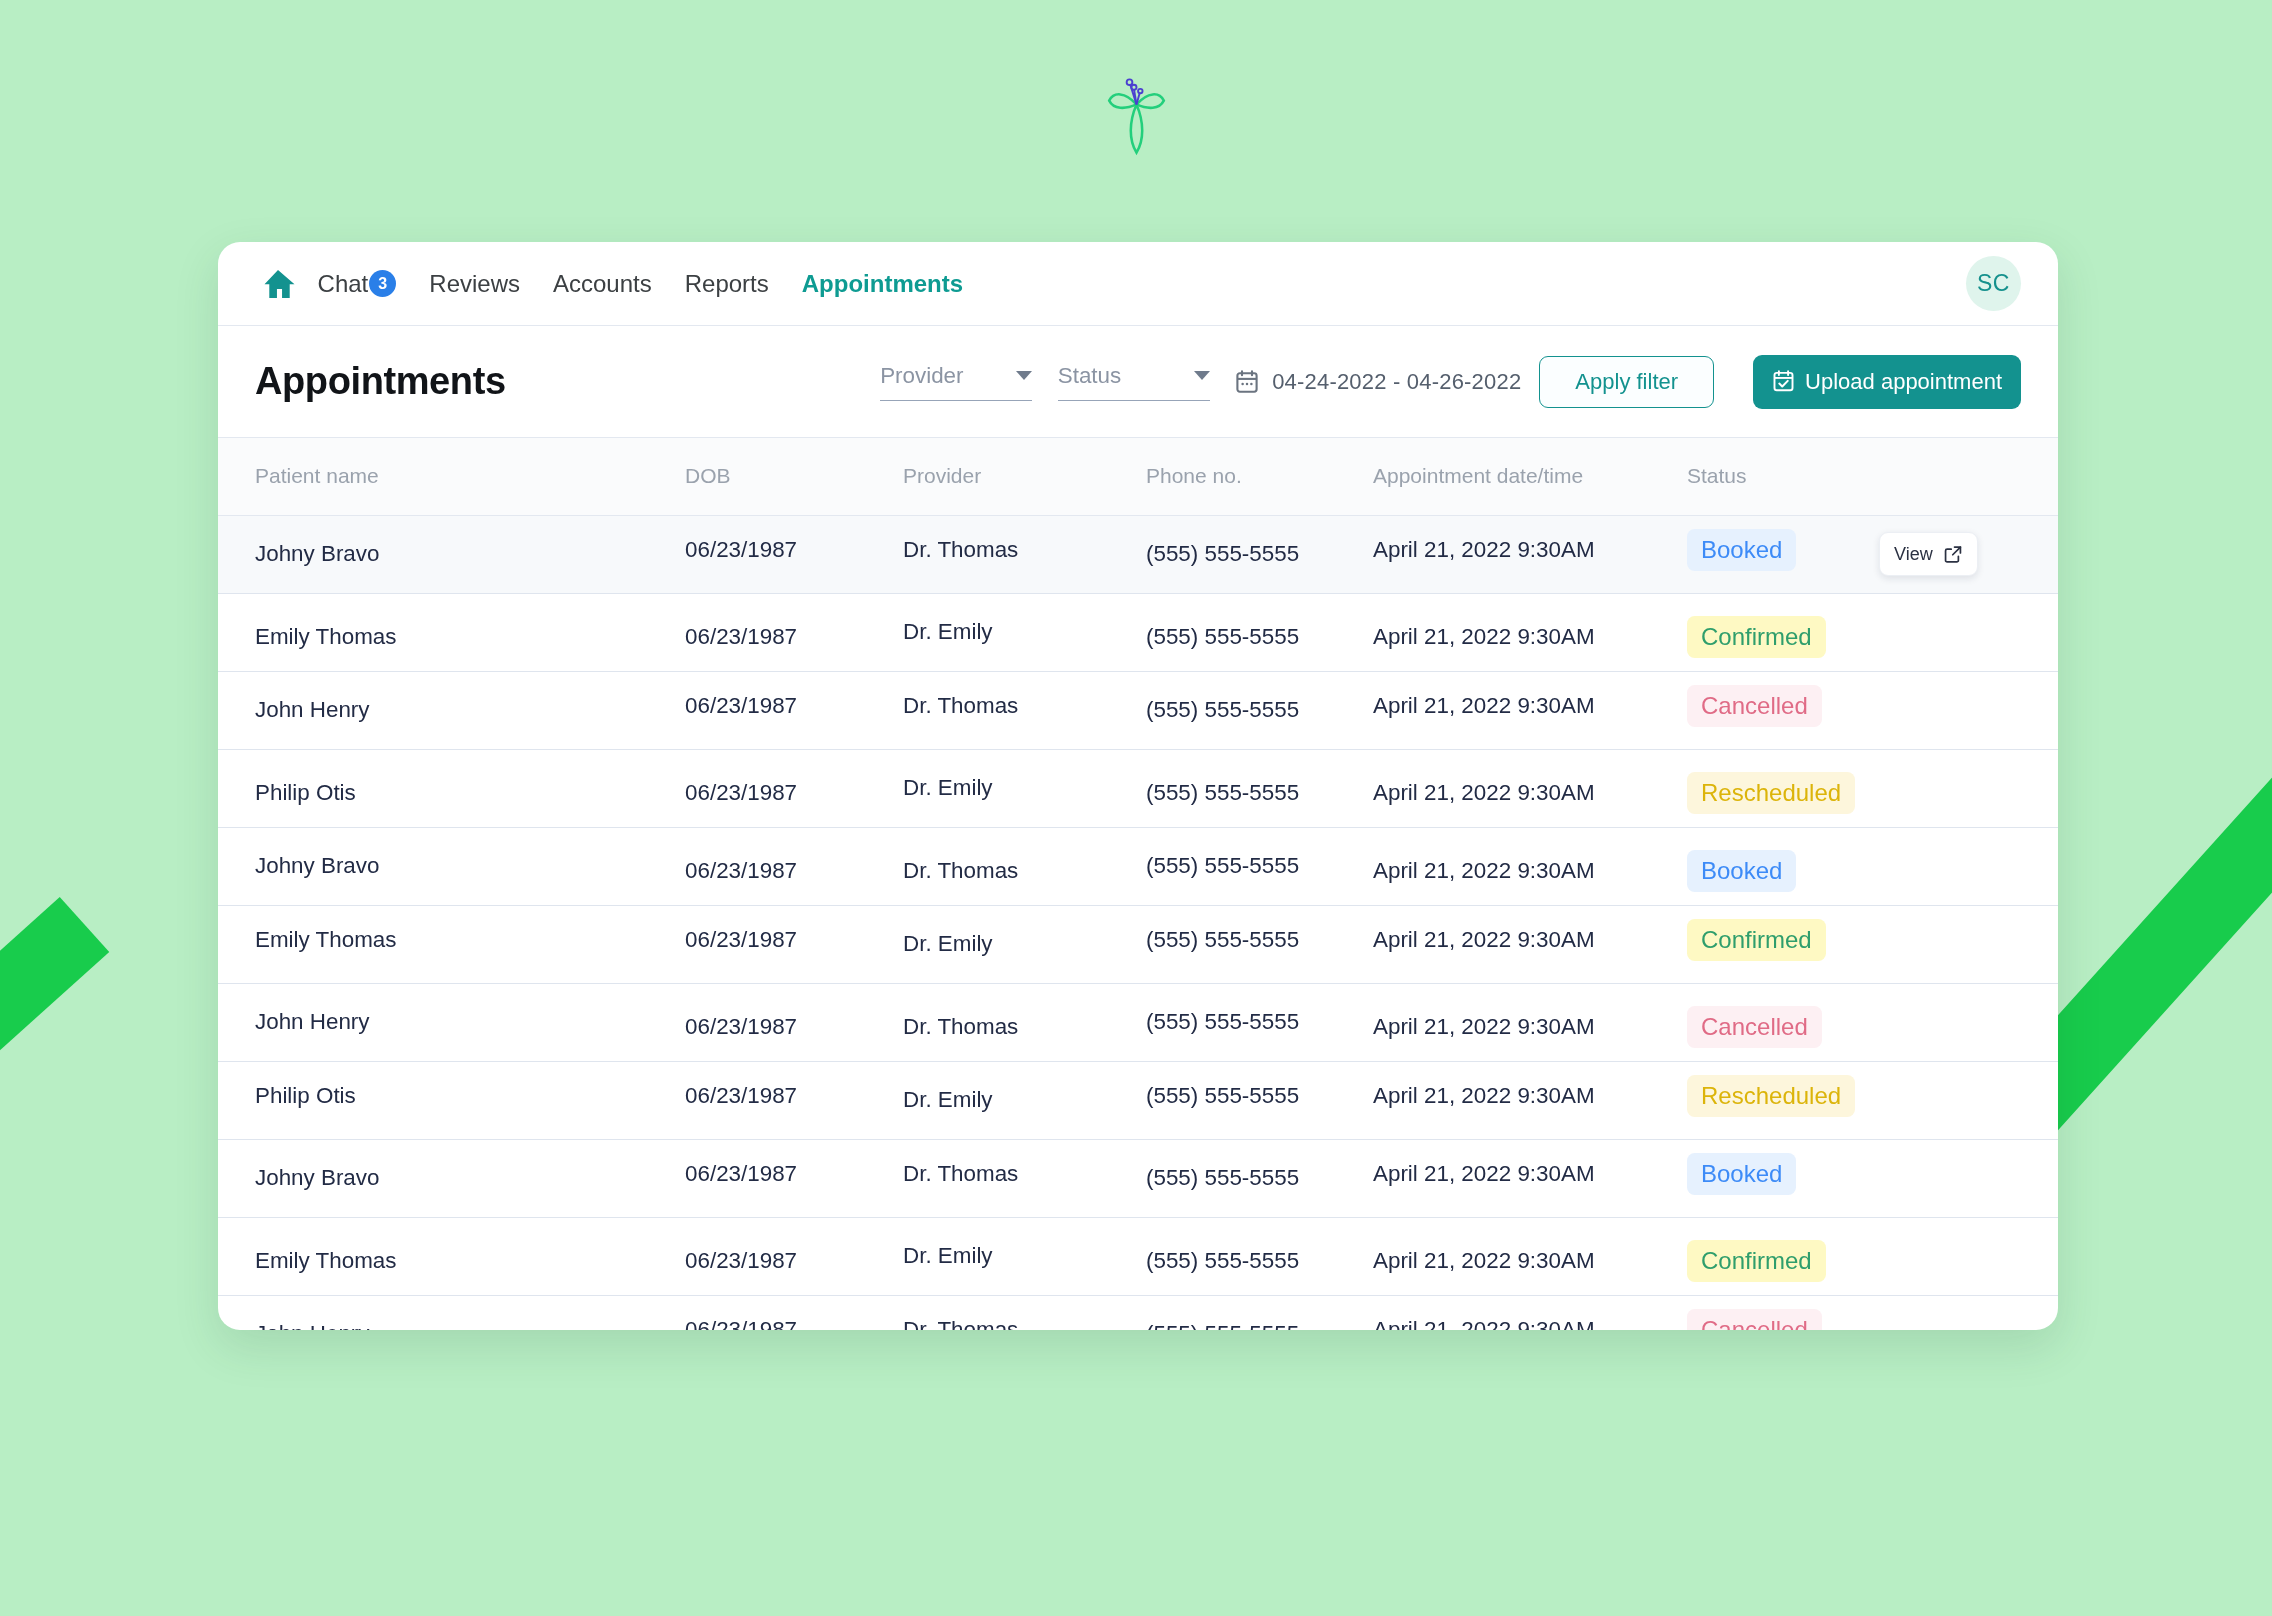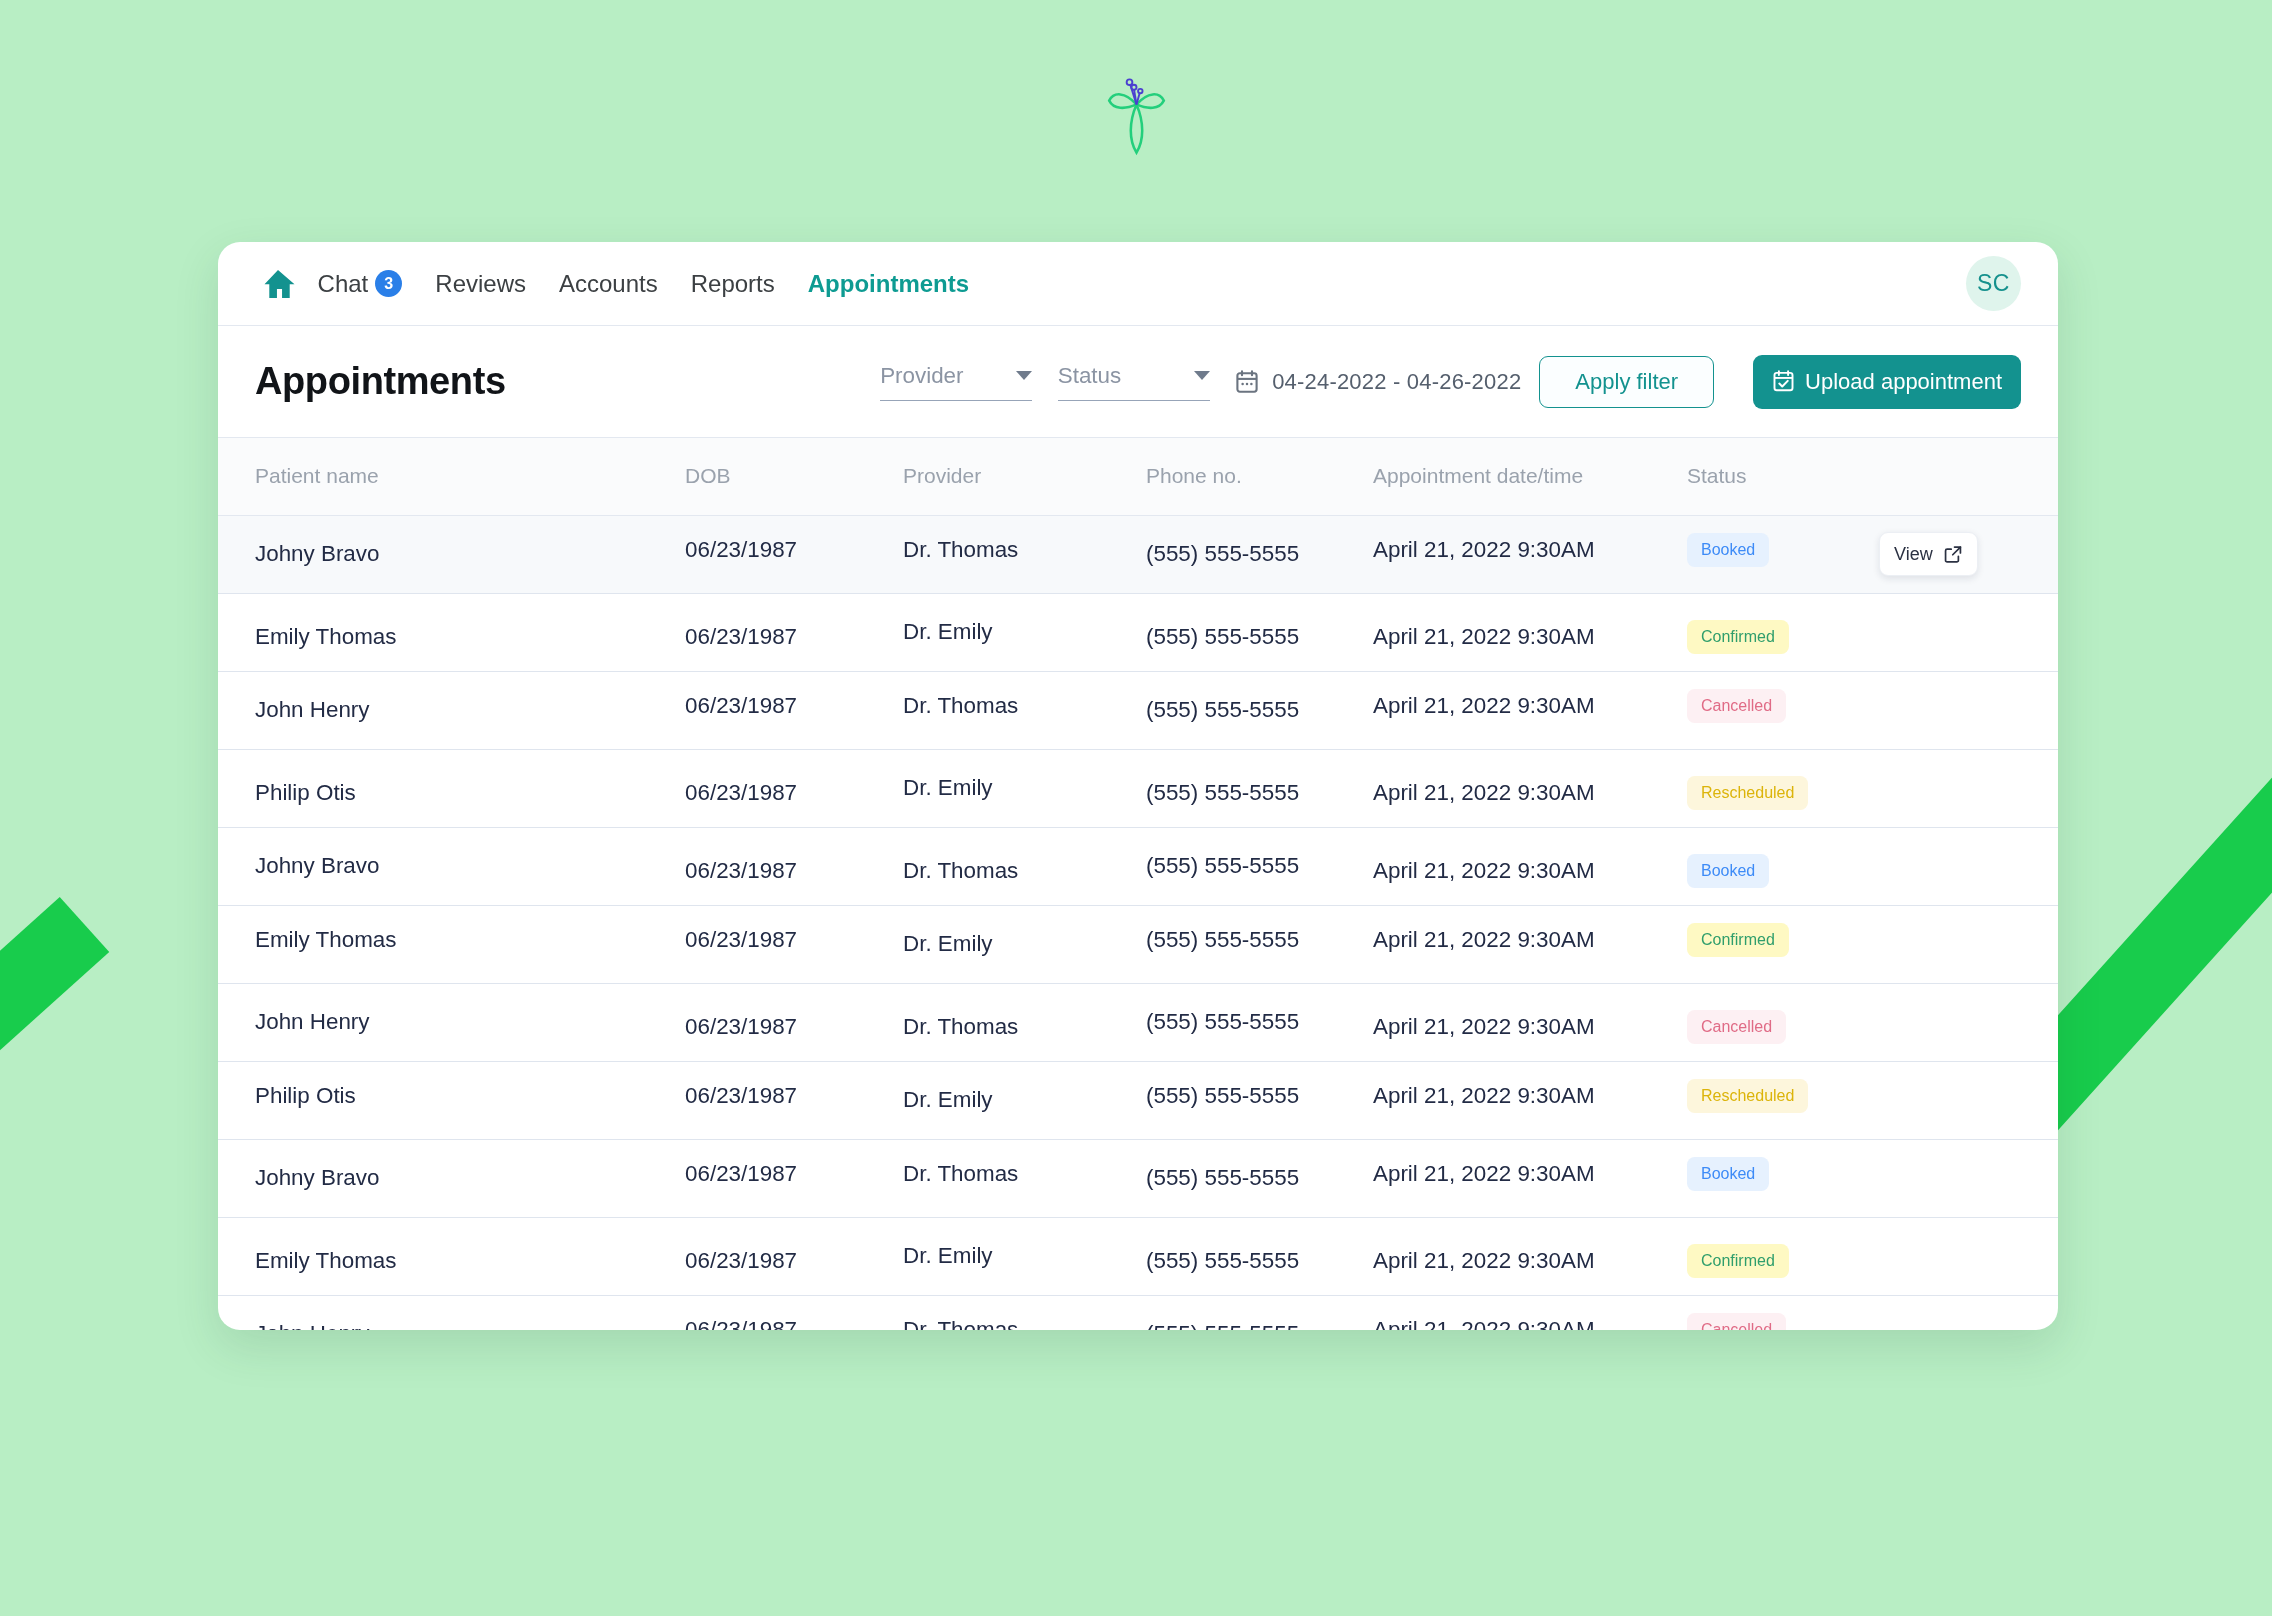"Chat" .nav-link { gap: 7px -> 1px }
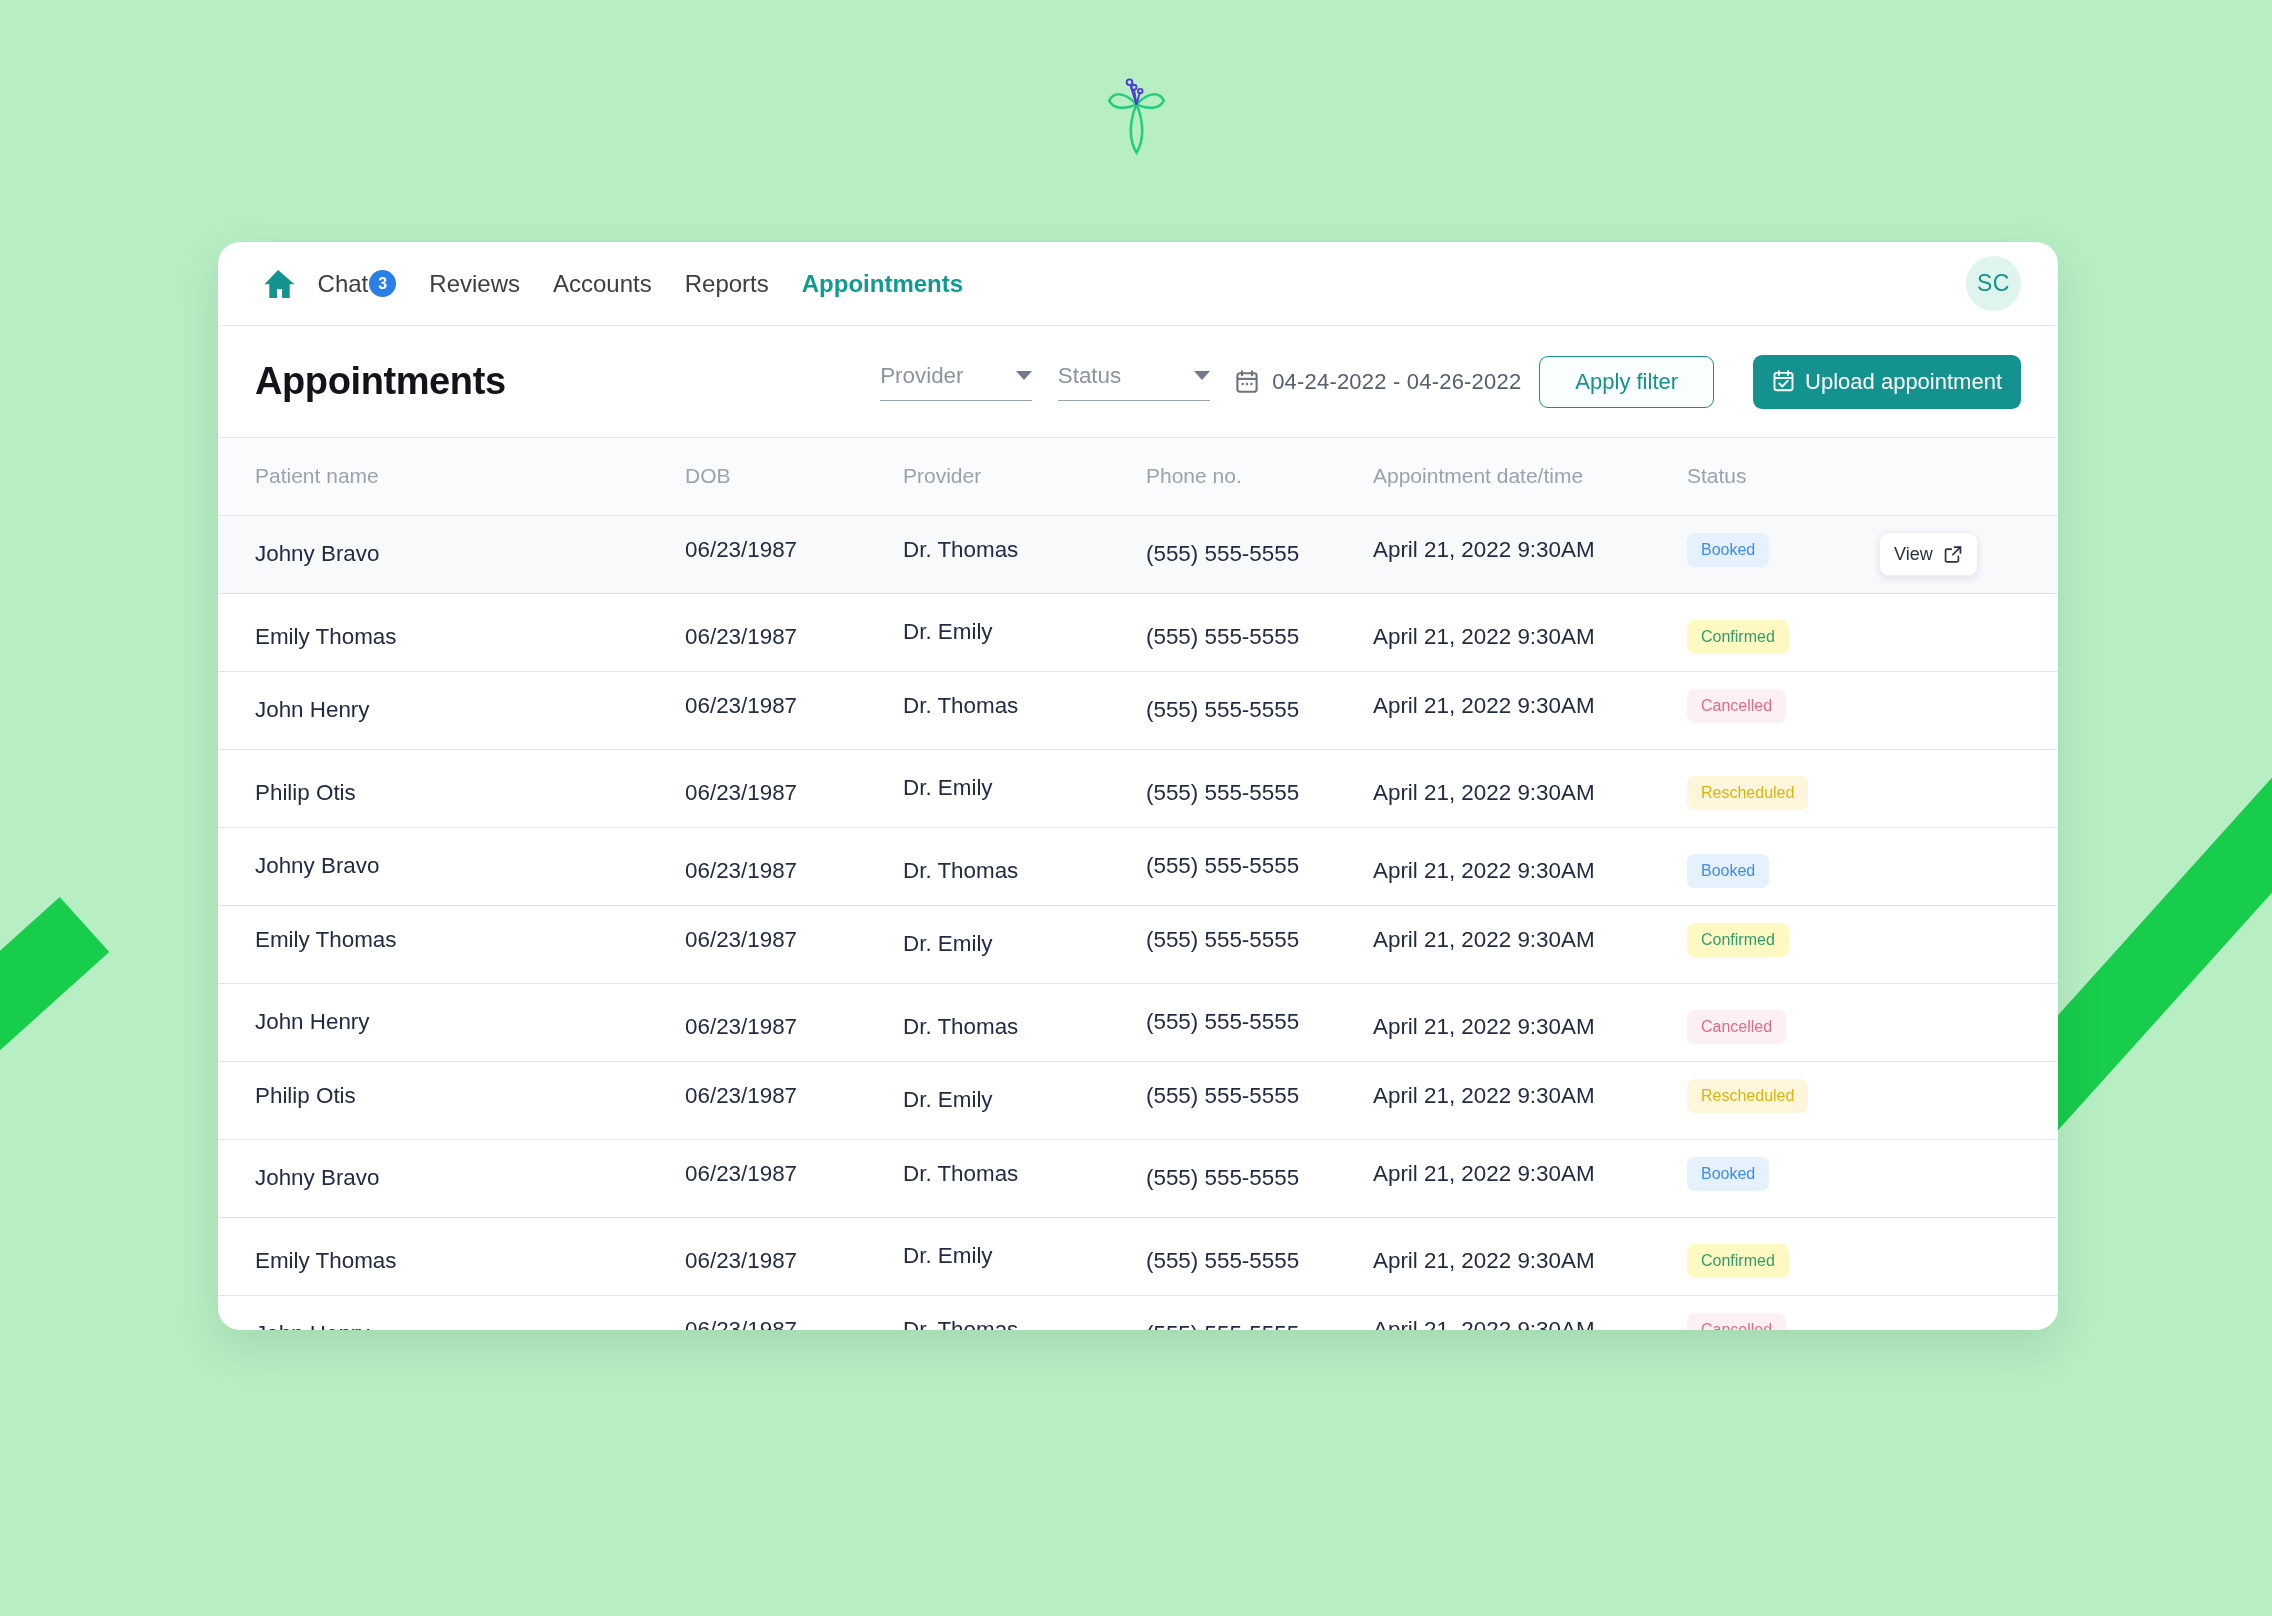"Booked" .badge { font-size: 16px -> 24px }
